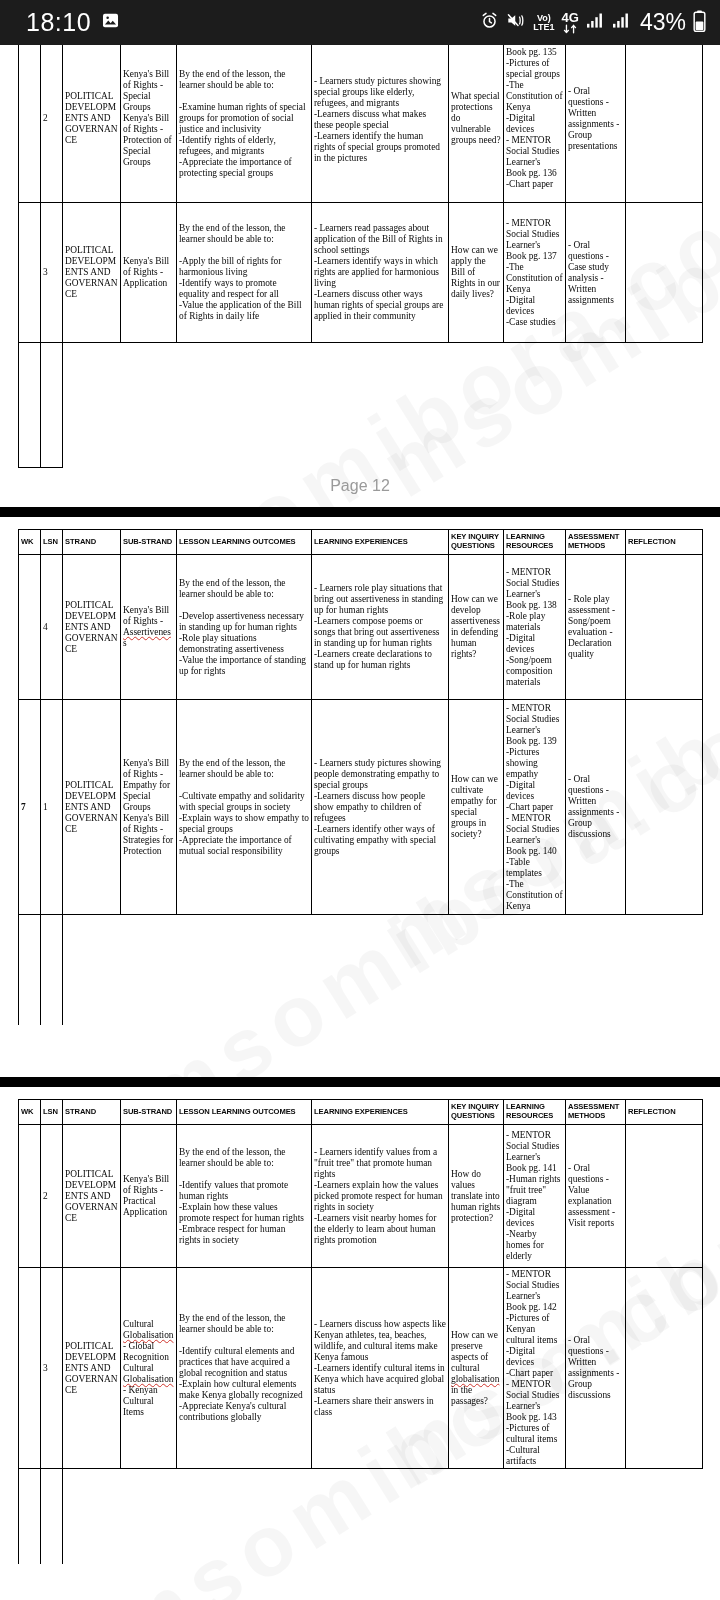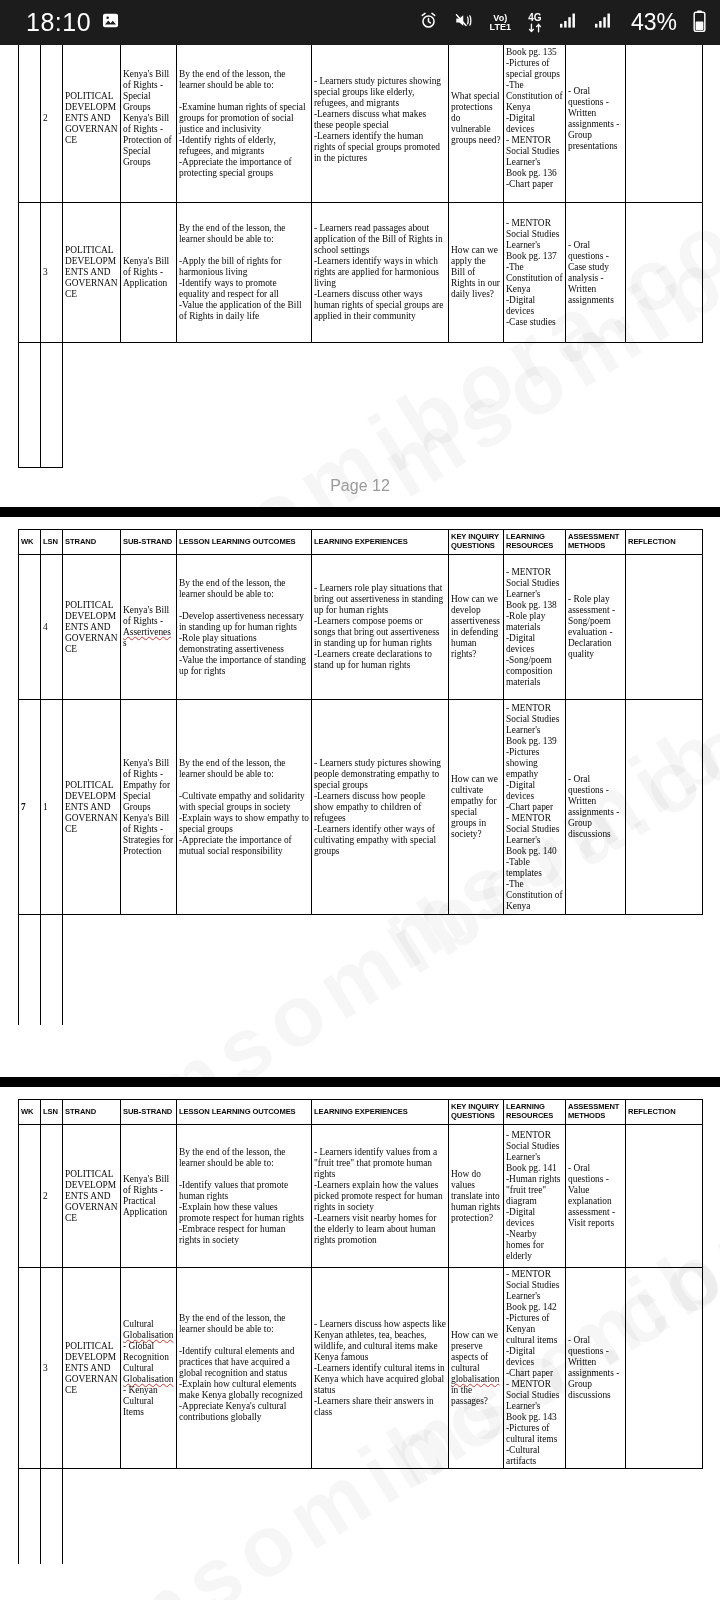"Vo)" .sb-right { gap: 16px -> 7px }
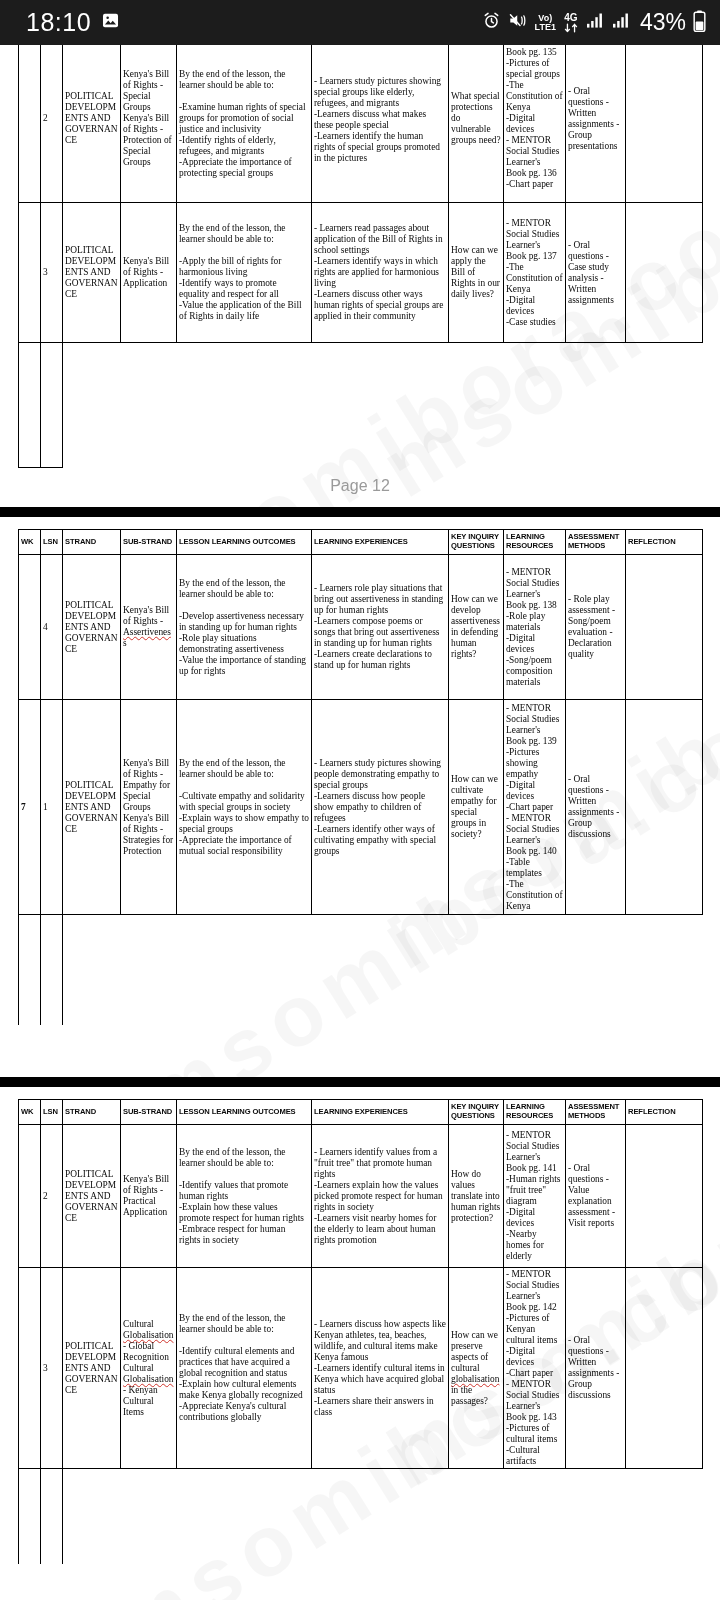"4G" .sb-4g { font-size: 10px -> 13px }
